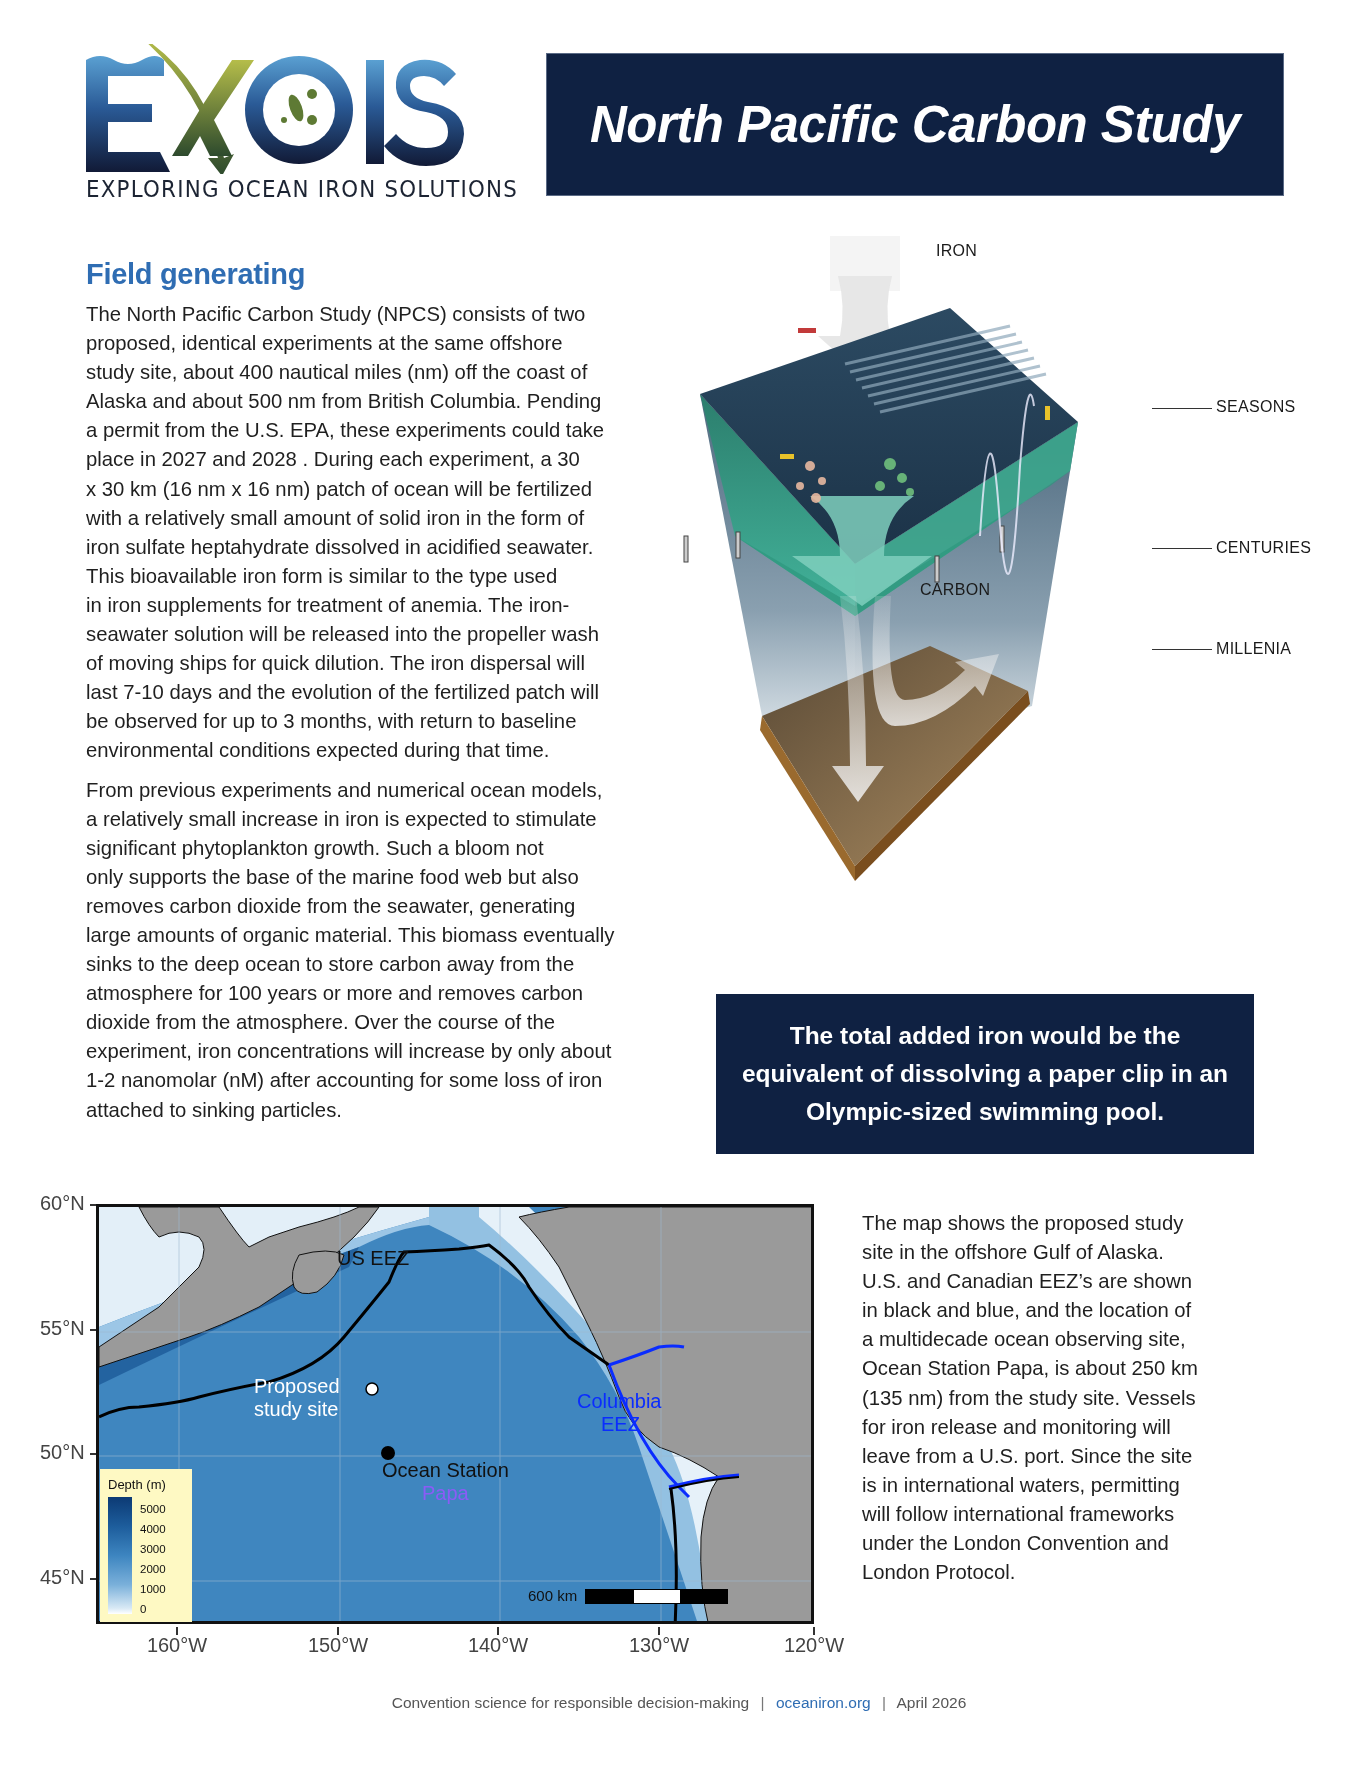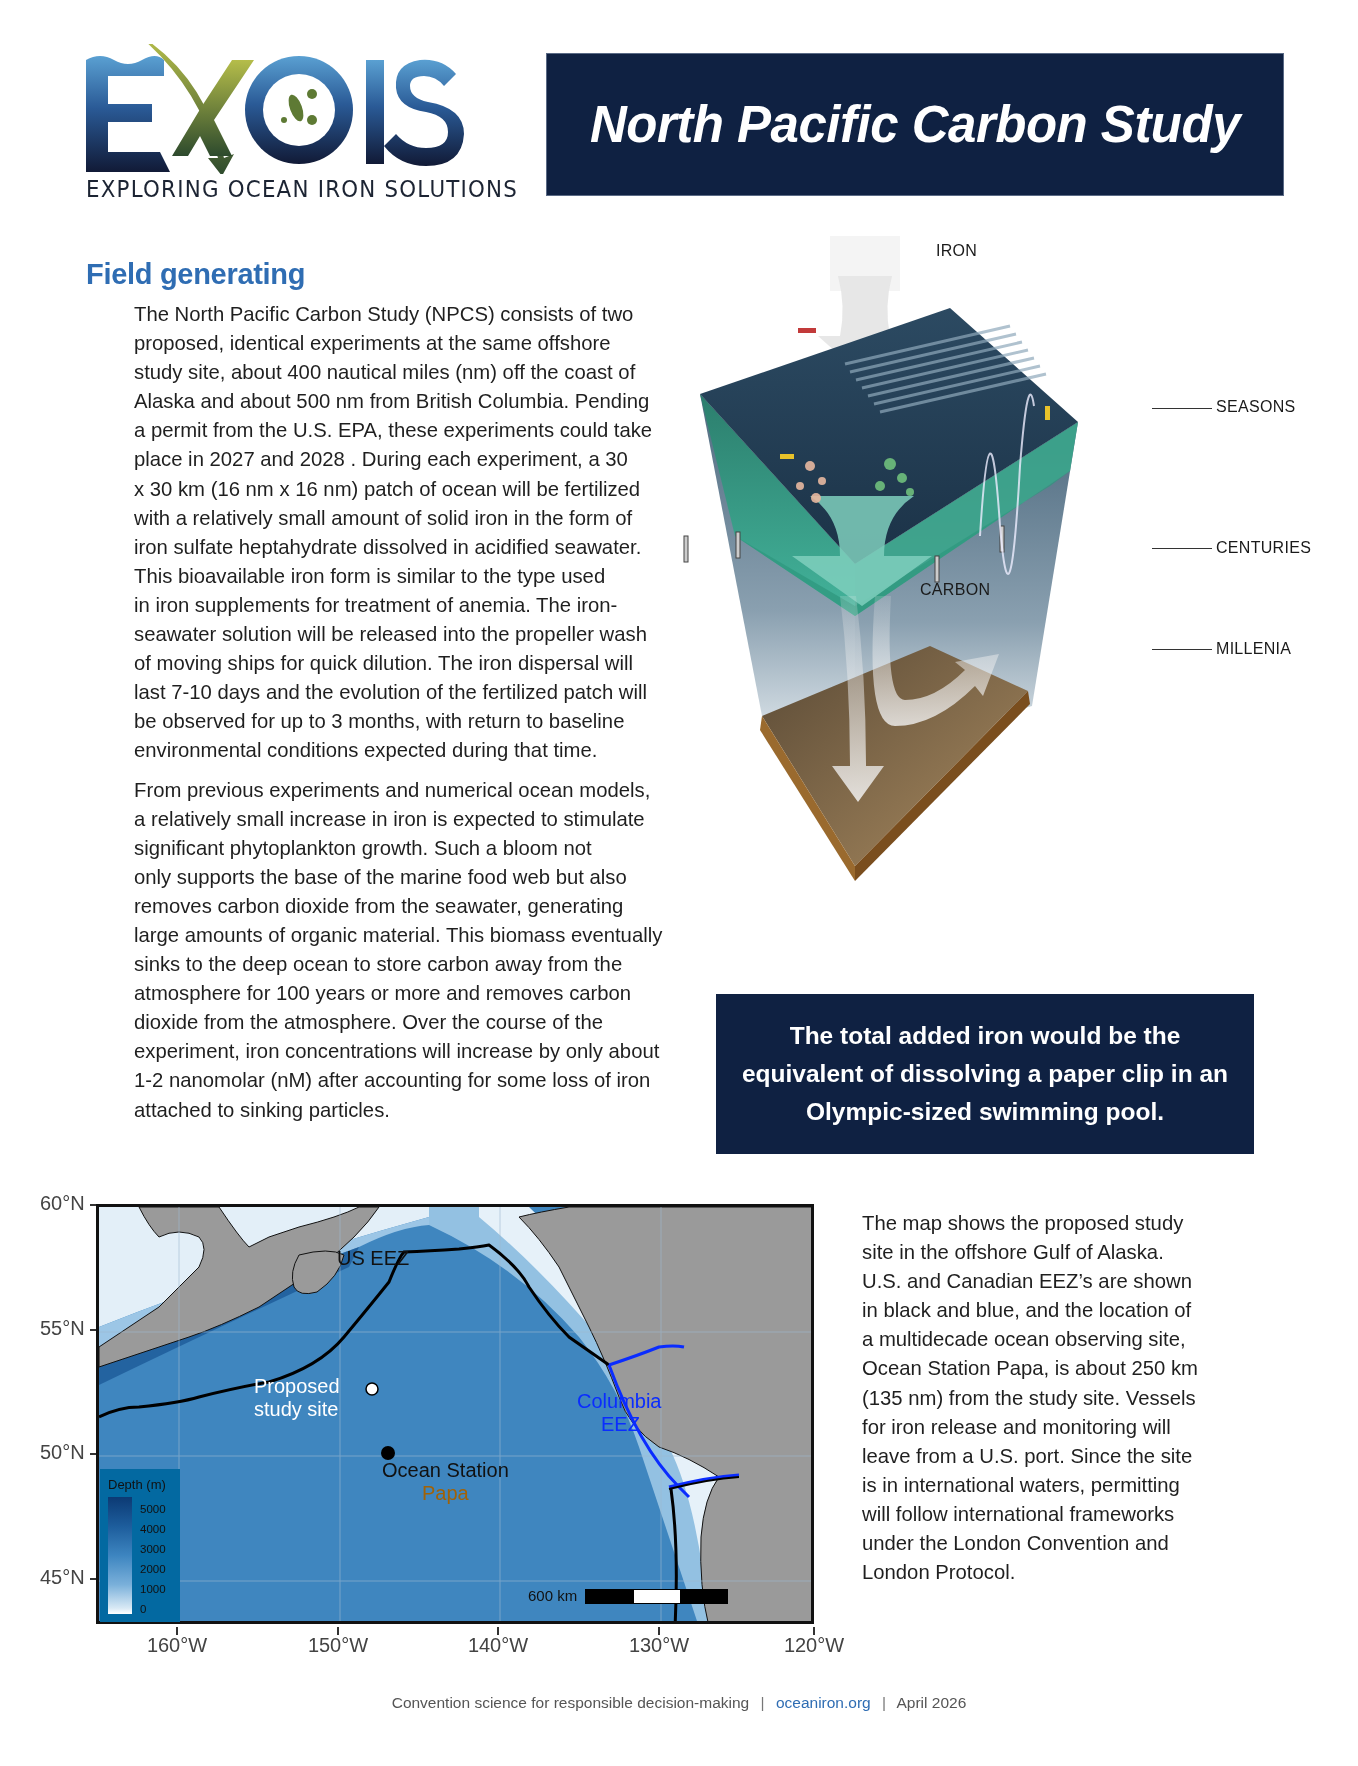"The North Pacific Carbon Study" .body-col p { margin-left: 48px -> none }
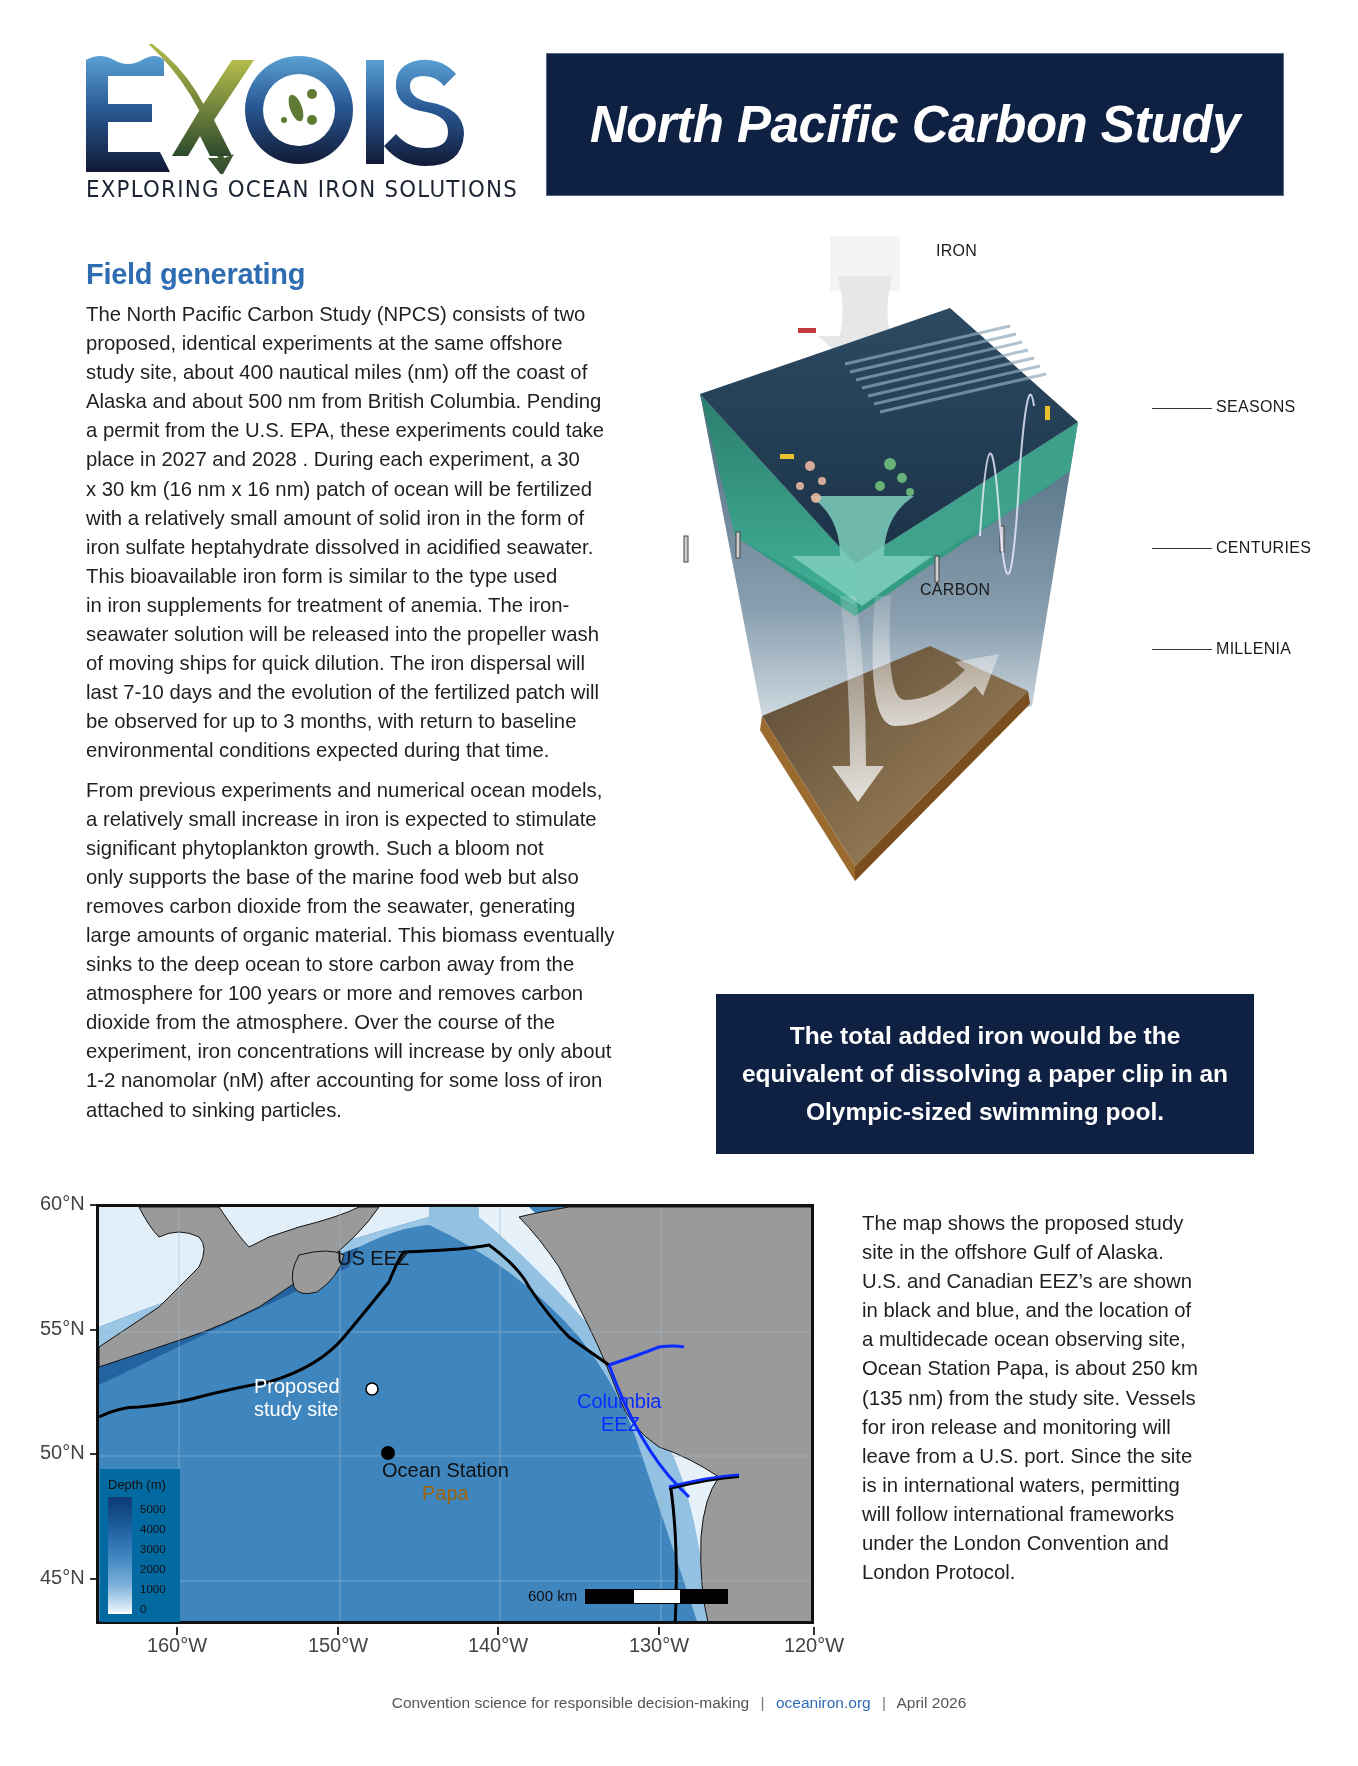"Depth (m)" .legend { background: #0369a1 -> #fef9c3; width: 80px -> 92px }
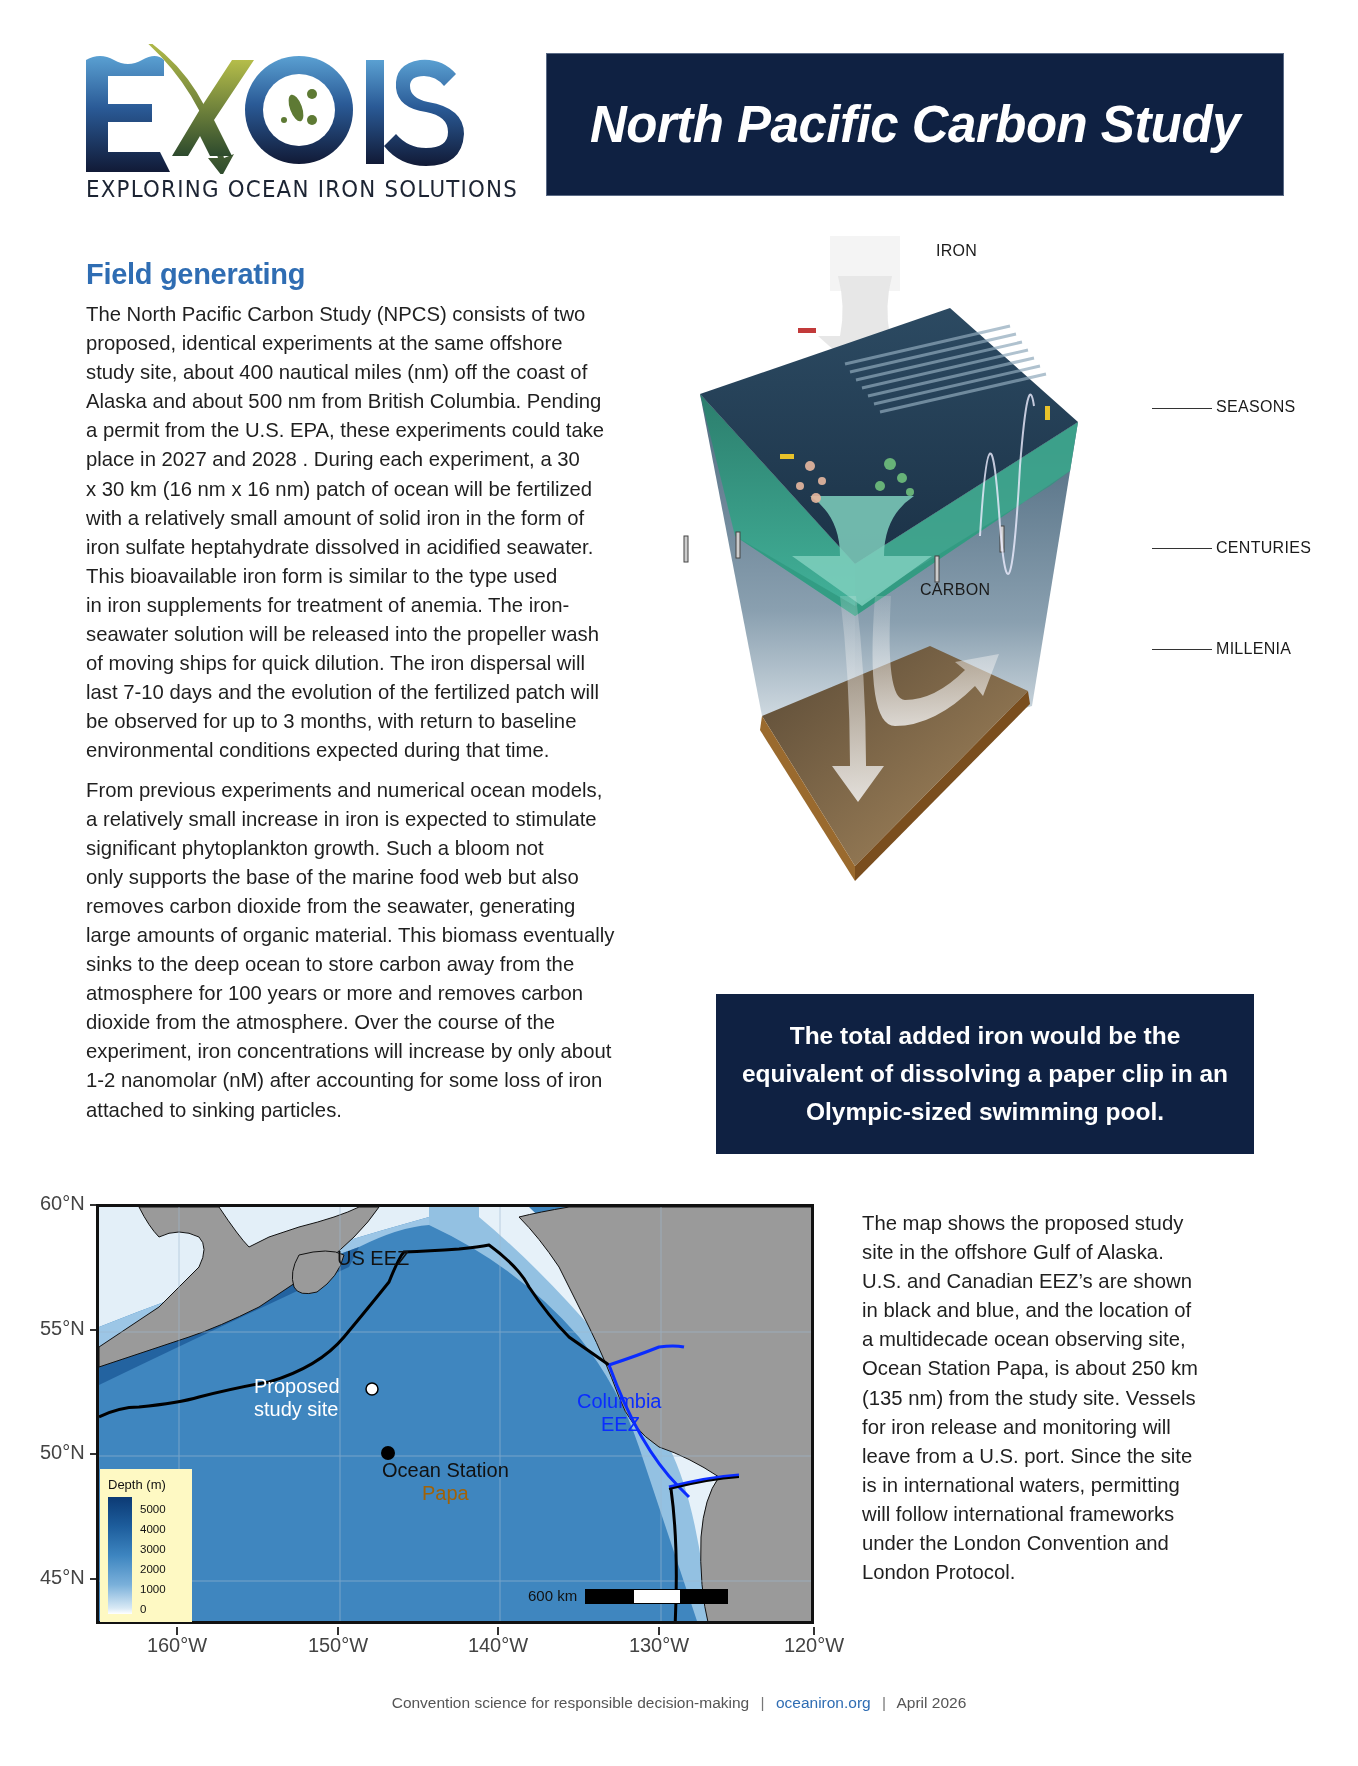"Papa" div.map-text { color: #a16207 -> #8b5cf6 }
